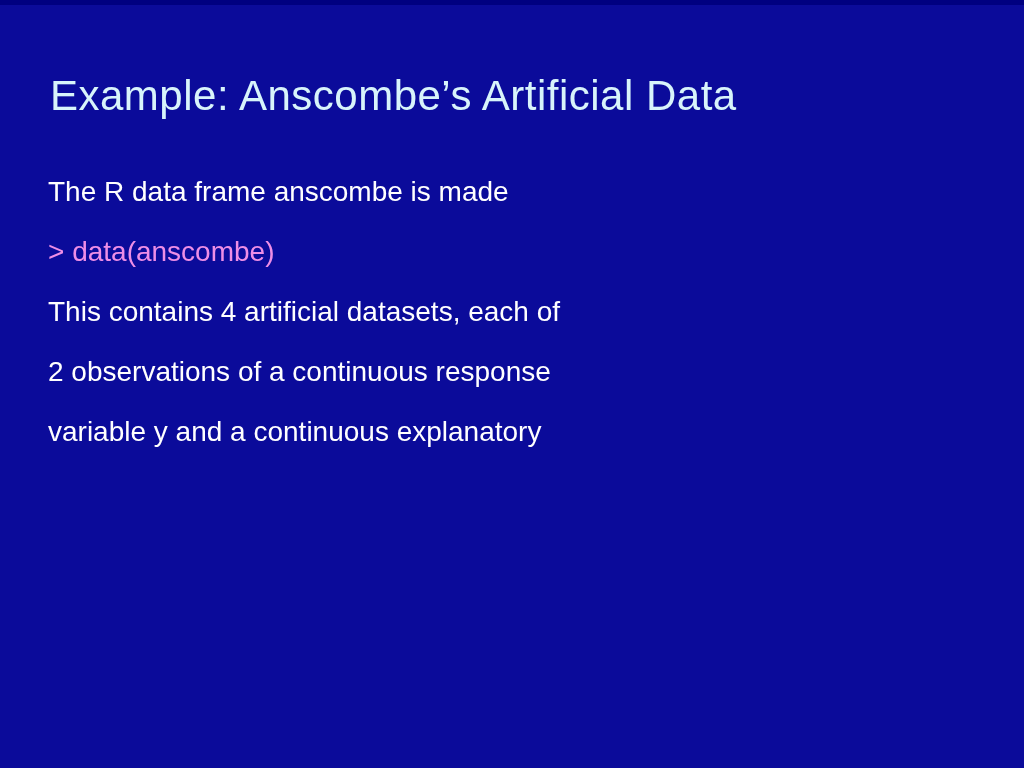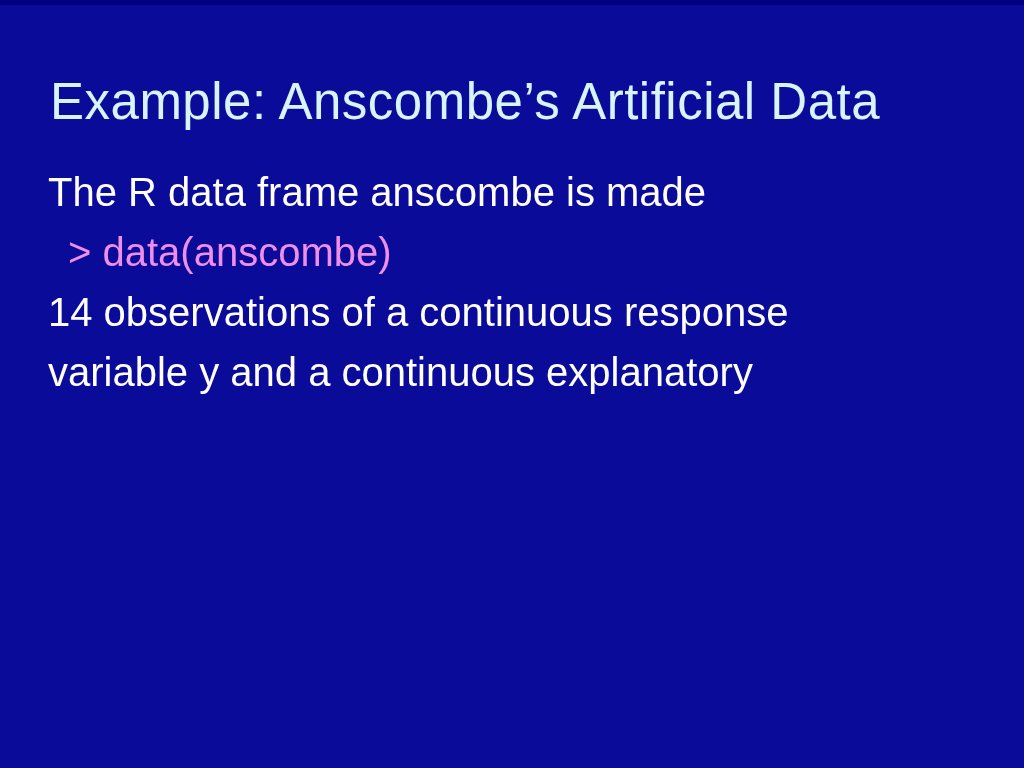"Example: Anscombe’s Artificial Data" .title { font-size: 51px -> 42px }
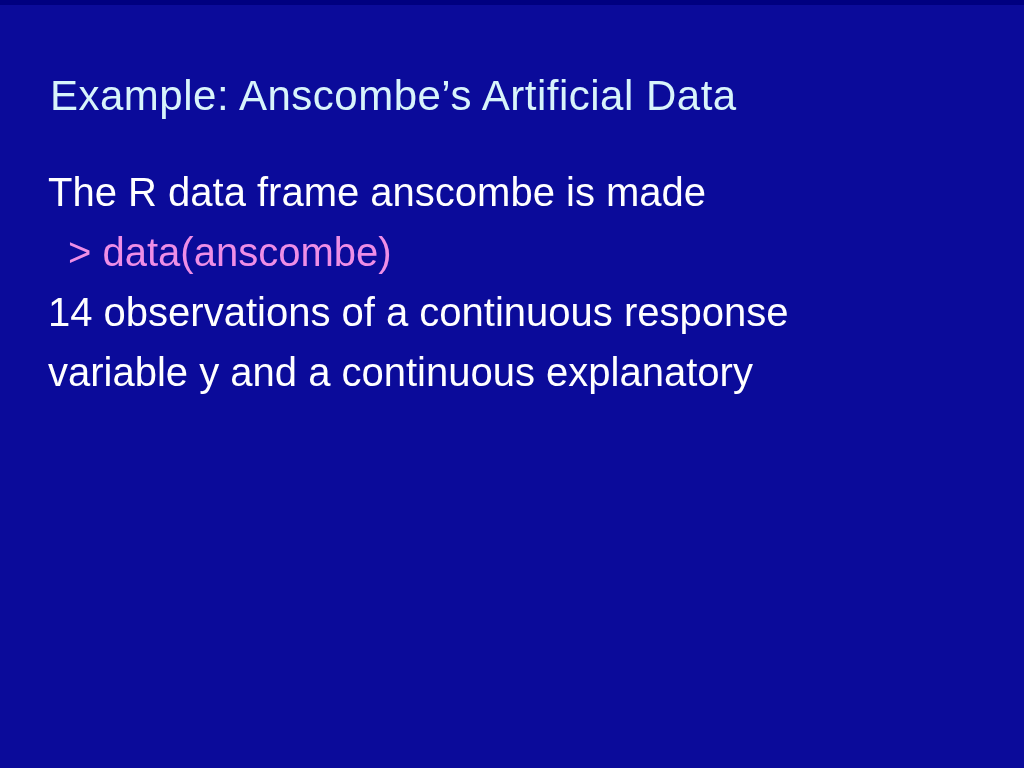"The R data frame anscombe" .body-block { font-size: 40px -> 28px }
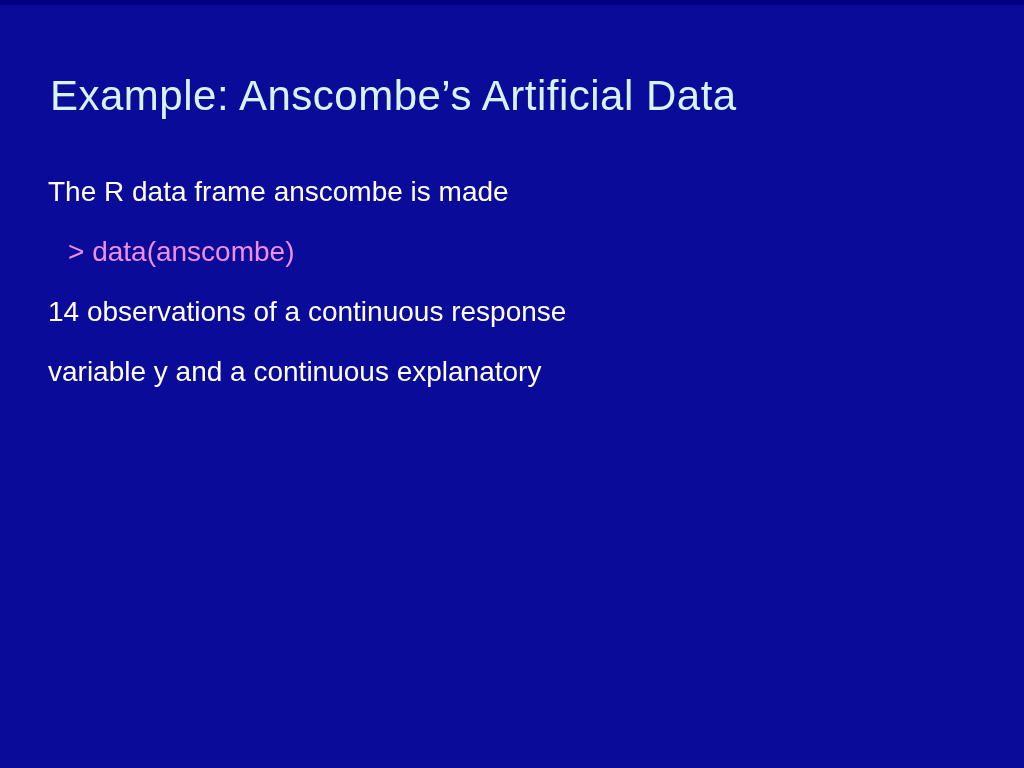"> data(anscombe)" .body-line.code { margin-left: 20px -> none }
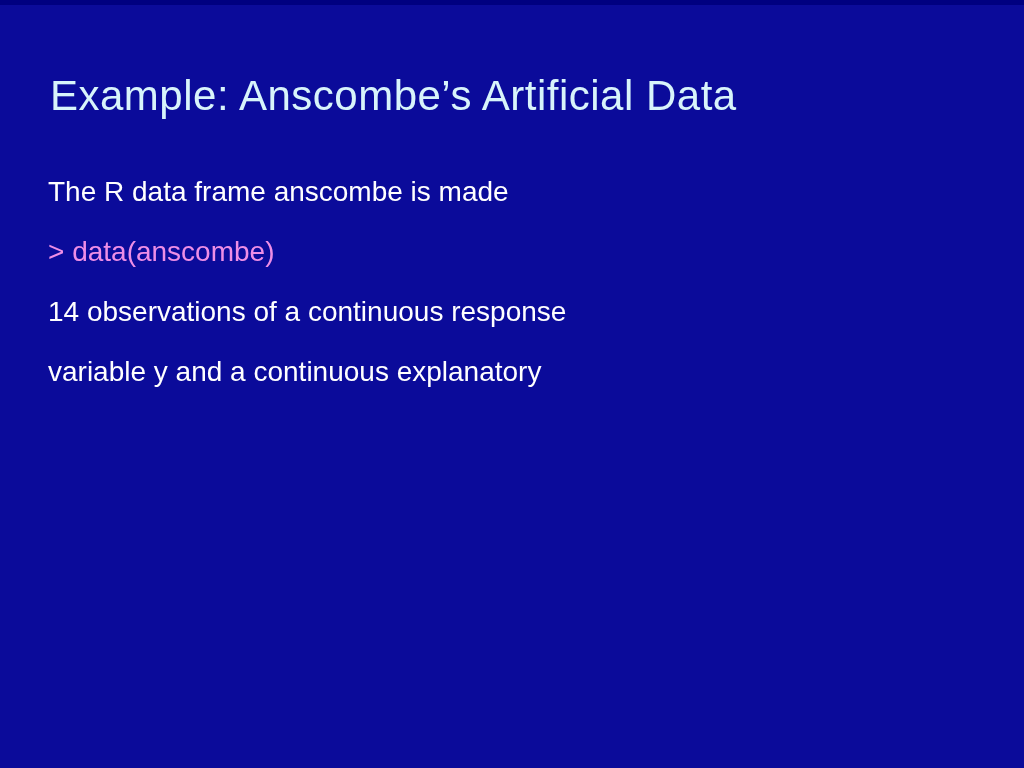"This contains 4 artificial datasets," div.body-line { html: none -> <div>This contains 4 artificial datasets, each of</div> }
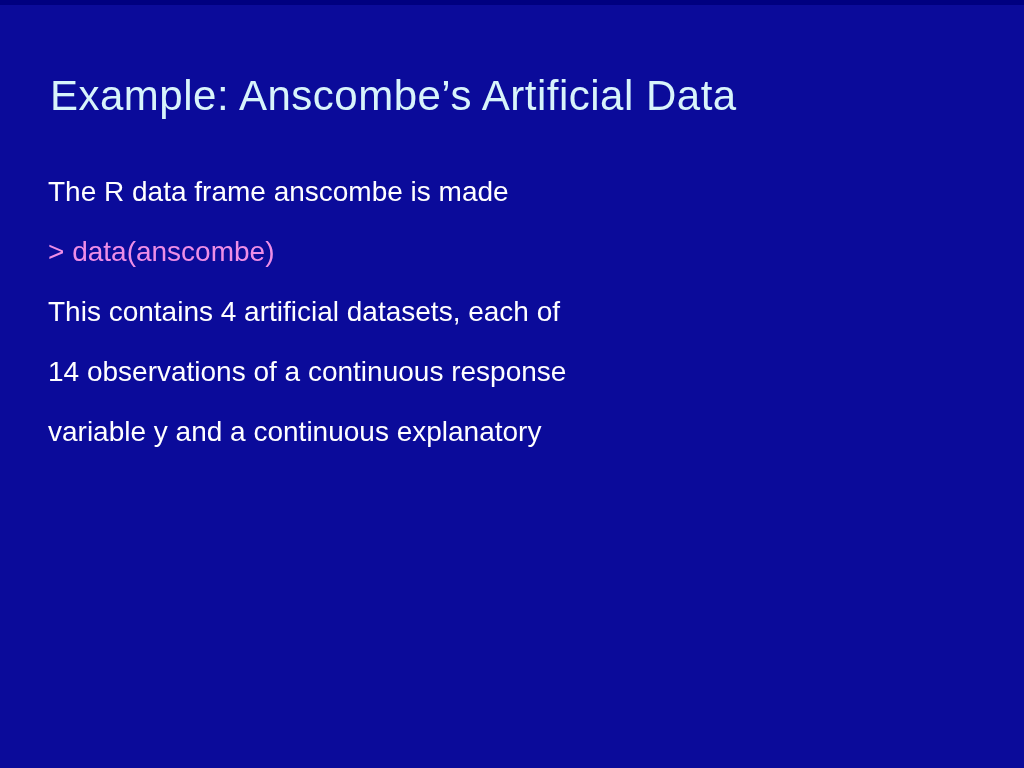"14 observations of a continuous" div.body-line { text: 14 -> 2 }
